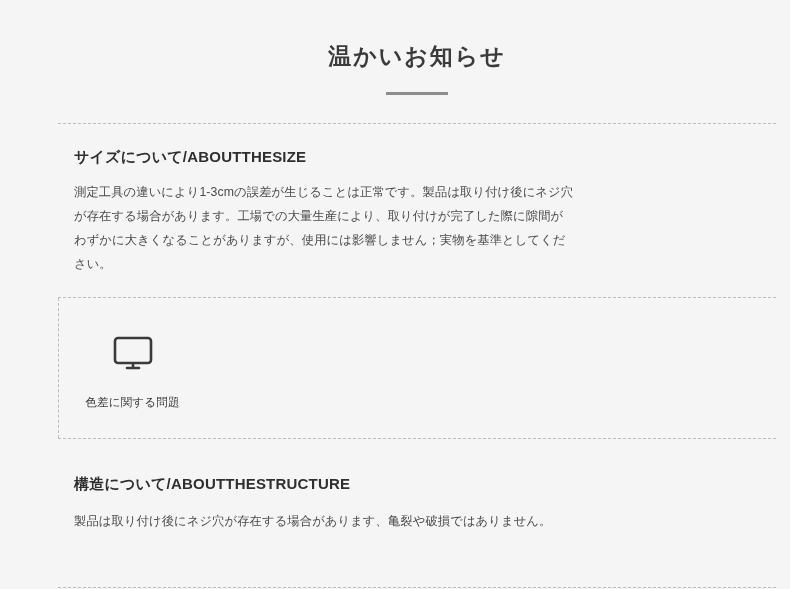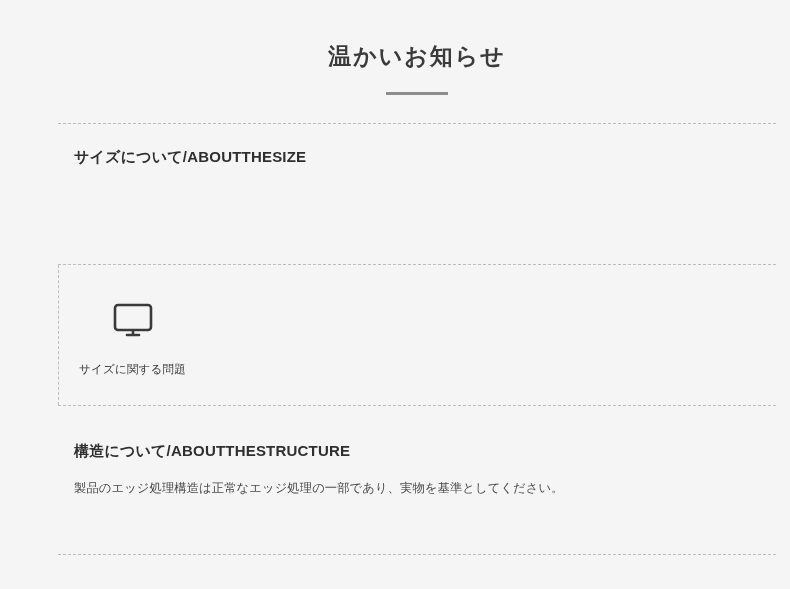"測定工具の違いにより1-3cmの誤差が生じることは正常です。製品は取り付け後にネ" div.sec-body { html: none -> <div>測定工具の違いにより1-3cmの誤差が生じることは正常です。製品は取り付け後にネジ穴が存在する場合があります。工場での大量生産により、取り付けが完了した際に隙間がわずかに大きくなることがありますが、使用には影響しません；実物を基準としてください。</div> }
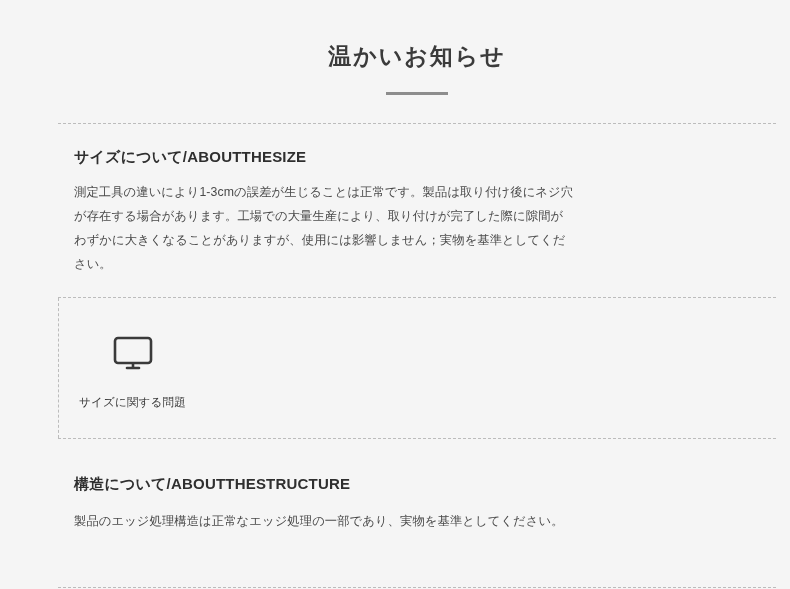"サイズに関する問題" div.sec-caption { text: サイズ -> 色差 }
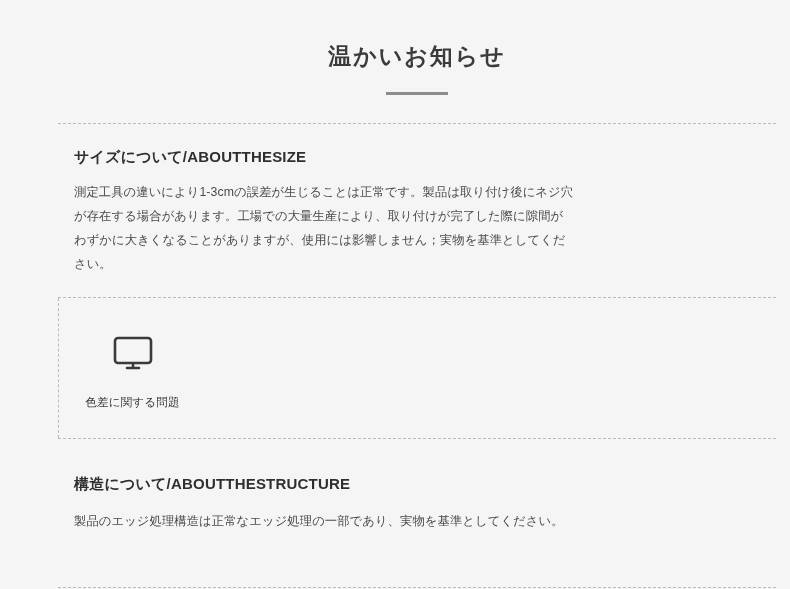"製品のエッジ処理構造は正常なエッジ処理の一部であり、実物を基準としてください。" div.sec-body { text: のエッジ処理構造は正常なエッジ処理の一部であり、実物を基準としてください -> は取り付け後にネジ穴が存在する場合があります、亀裂や破損ではありません }
